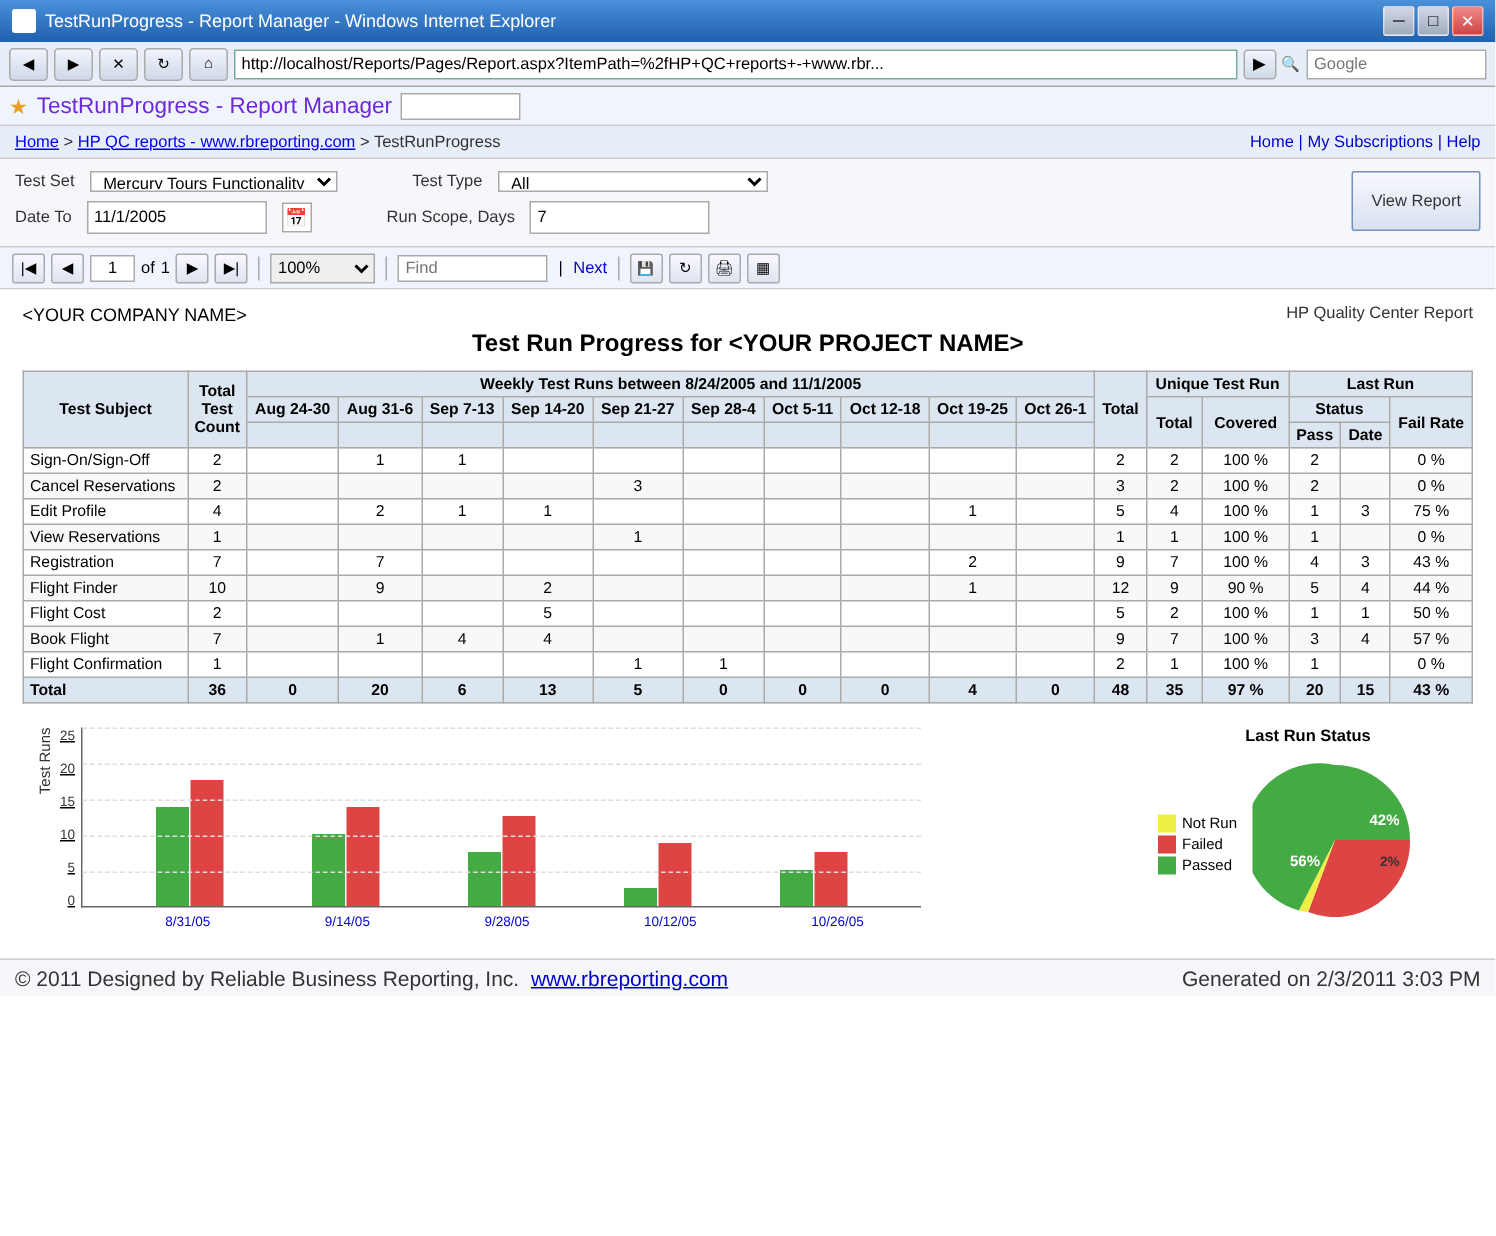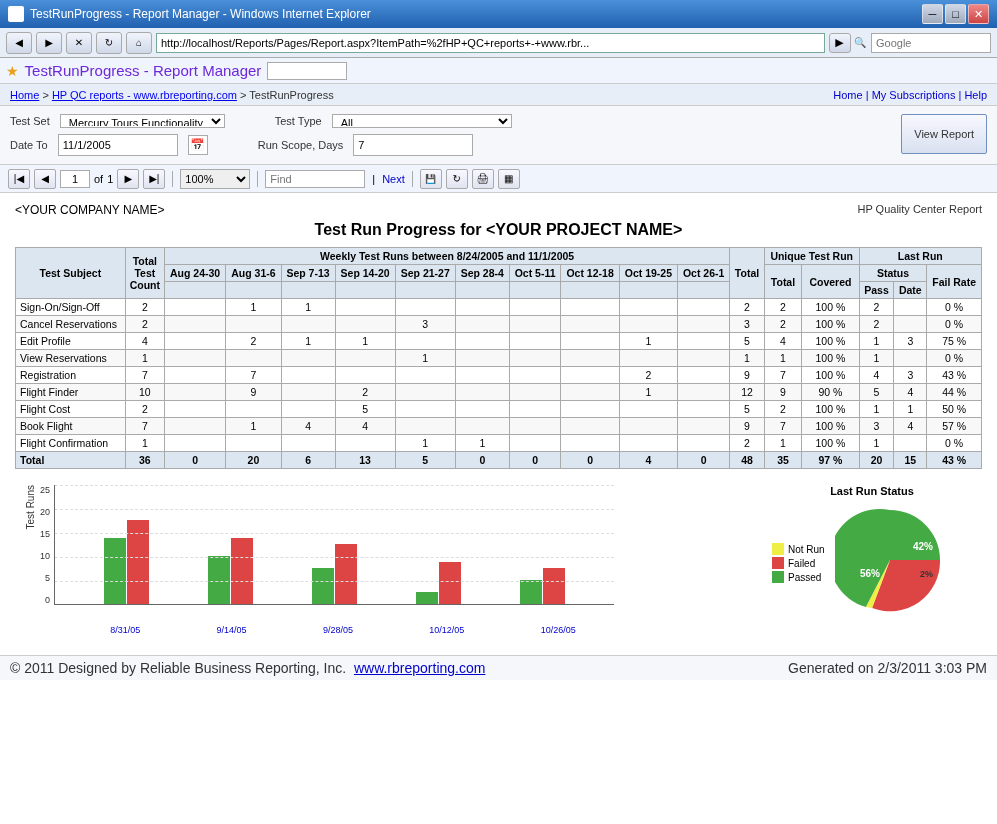"25" div { text-decoration: none -> underline }
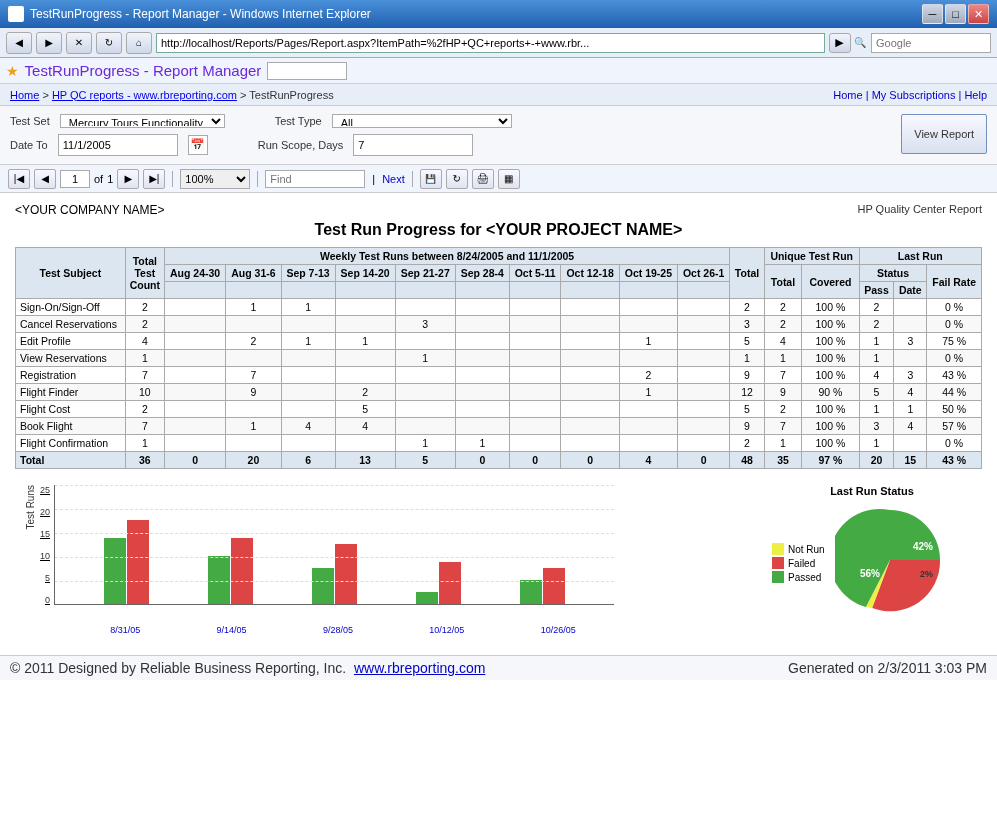"8/31/05" div { margin-top: 20px -> 4px }
